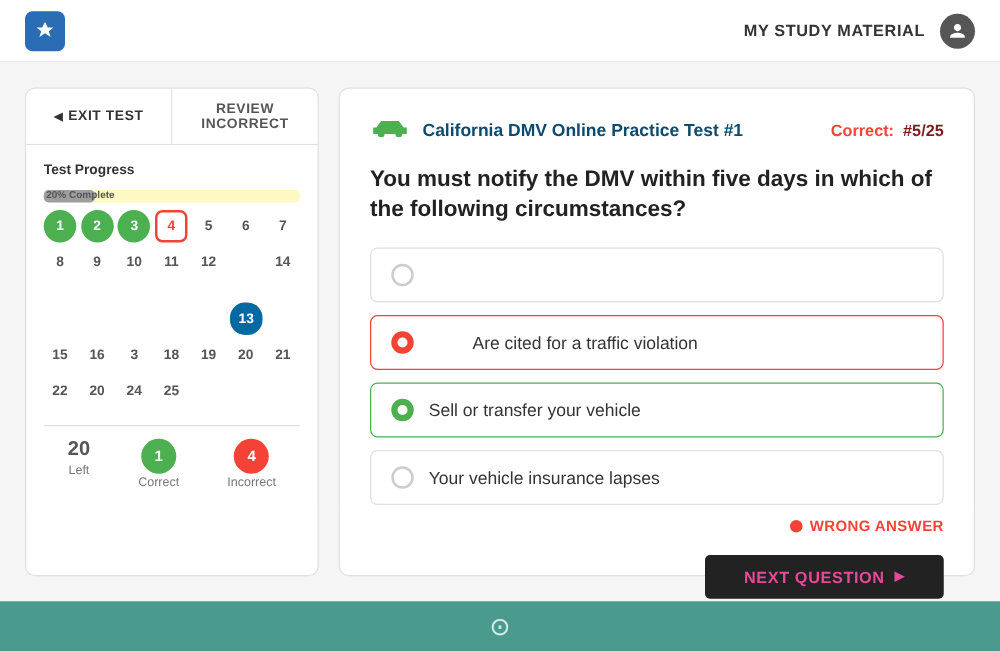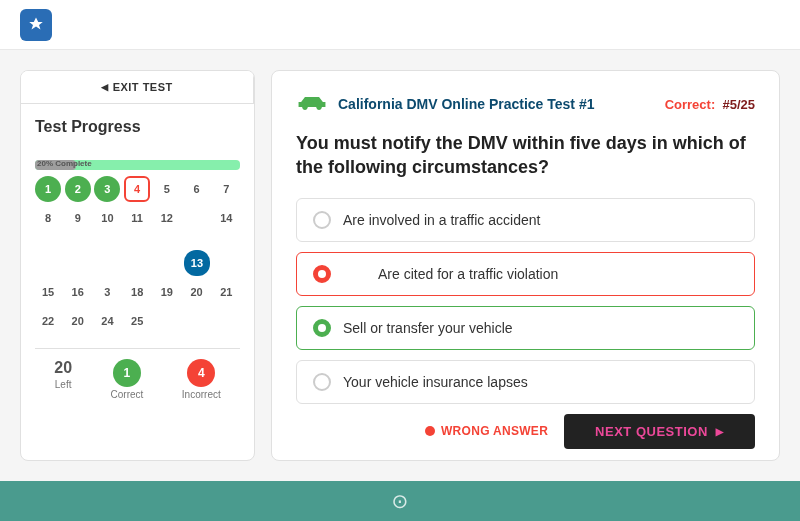"MY STUDY MATERIAL" div.header-right { html: none -> <div> <span>MY STUDY MATERIAL</span> <div> <svg> <path></path> </svg> </div> </div> }
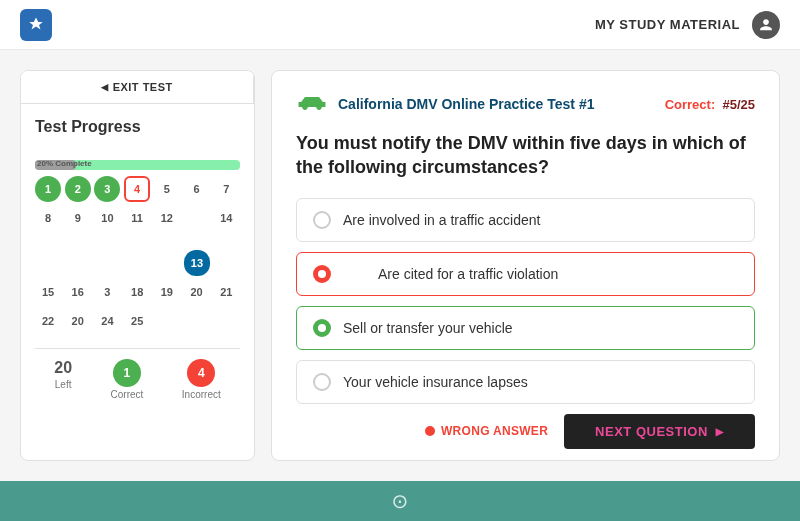"REVIEW INCORRECT" button.btn-review { html: none -> <button>REVIEW INCORRECT</button> }
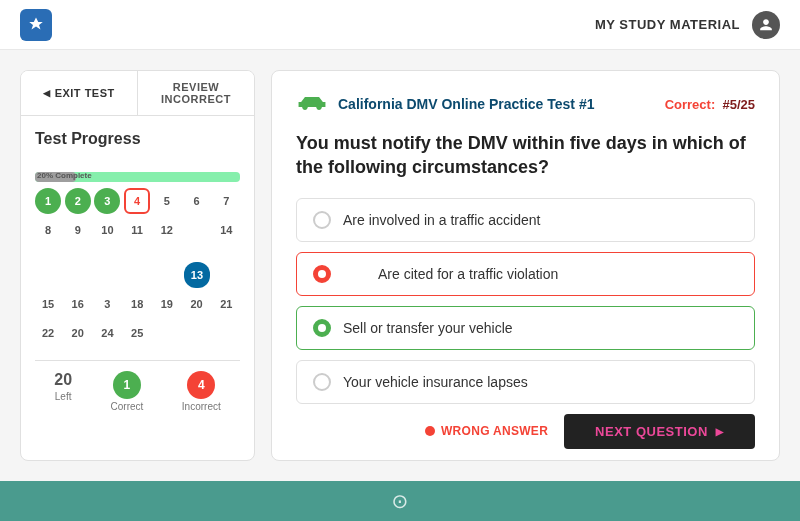"Test Progress" .progress-title { font-size: 16px -> 11px; margin-bottom: 24px -> 10px }
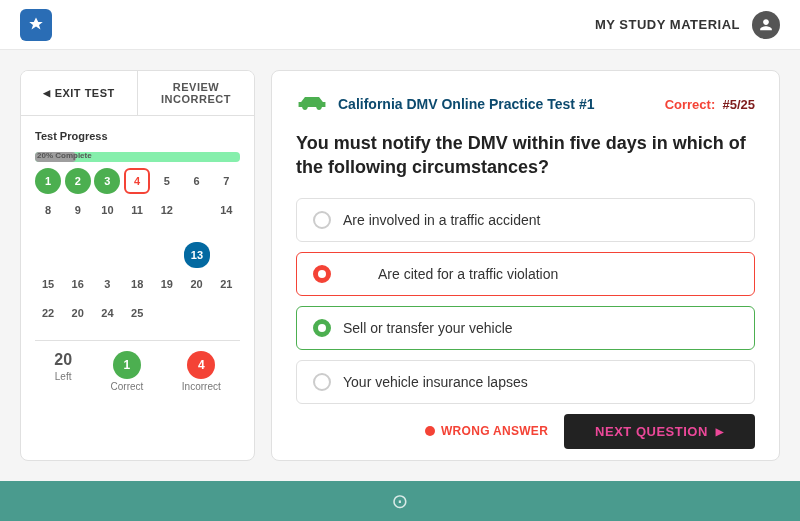"20% Complete" .progress-bar-wrap { background: #86efac -> #fef9c3 }
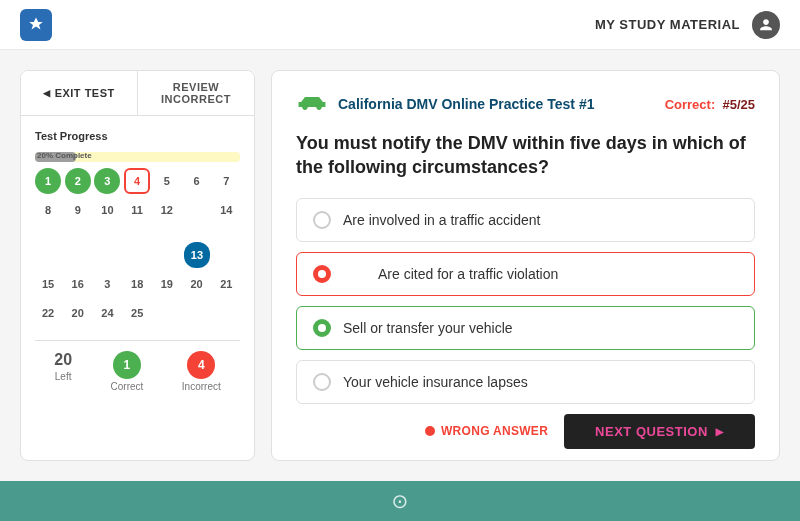"Are involved in a traffic" span { html: <span>Are involved in a traffic accident</span> -> none }
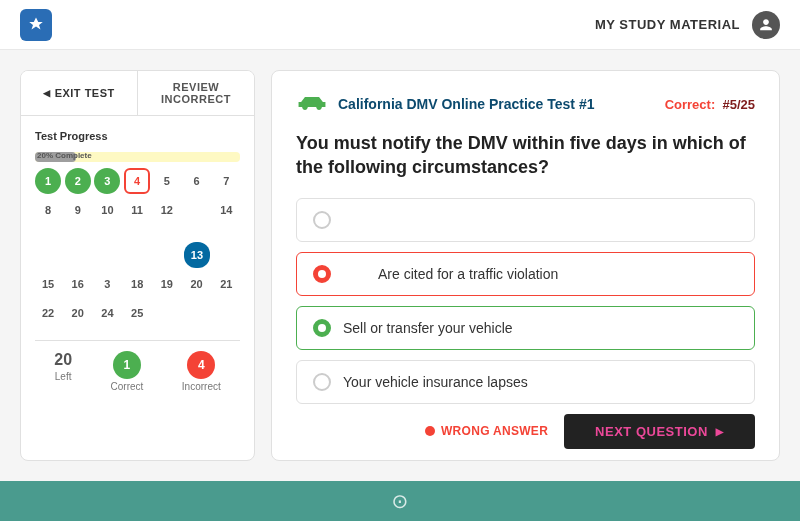"WRONG ANSWER" .bottom-row { align-items: center -> flex-end; flex-direction: none -> column }
